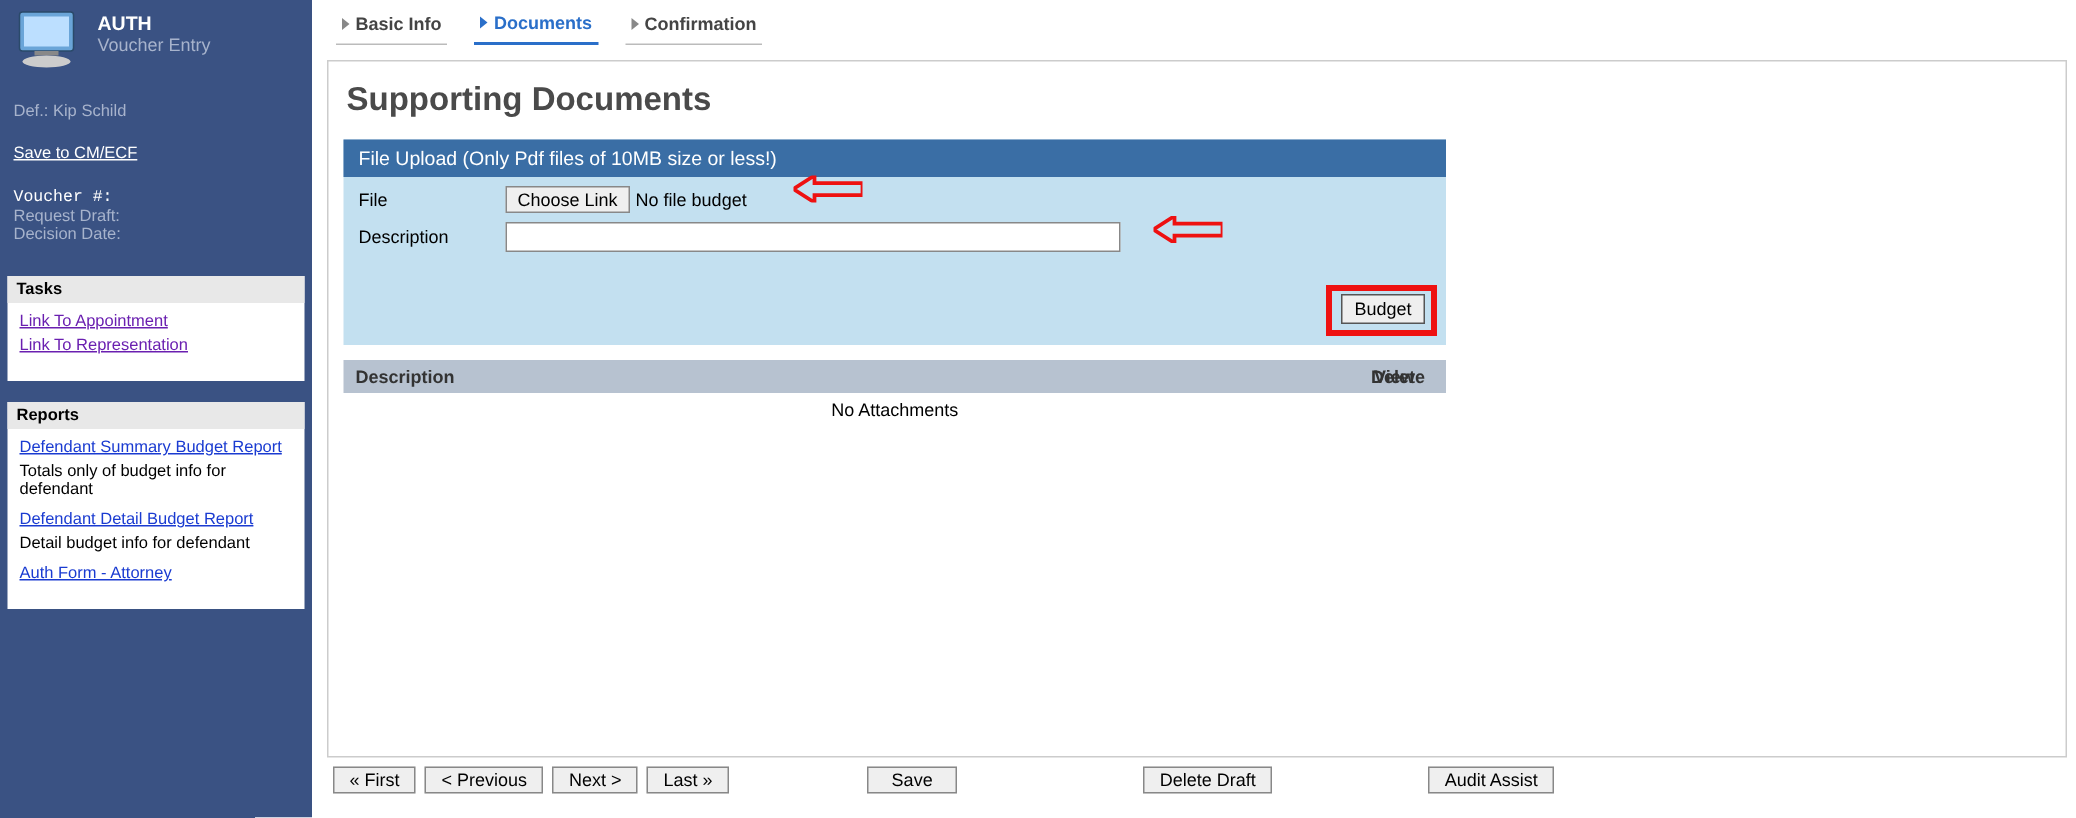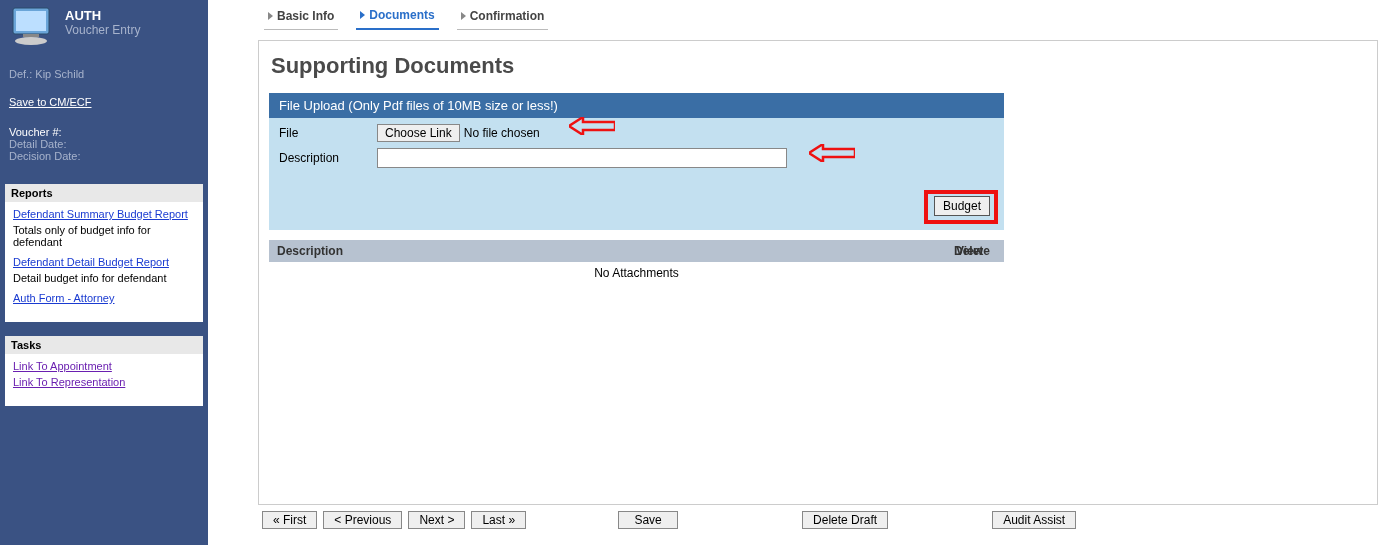"Basic Info" .main { margin-left: 40px -> none }
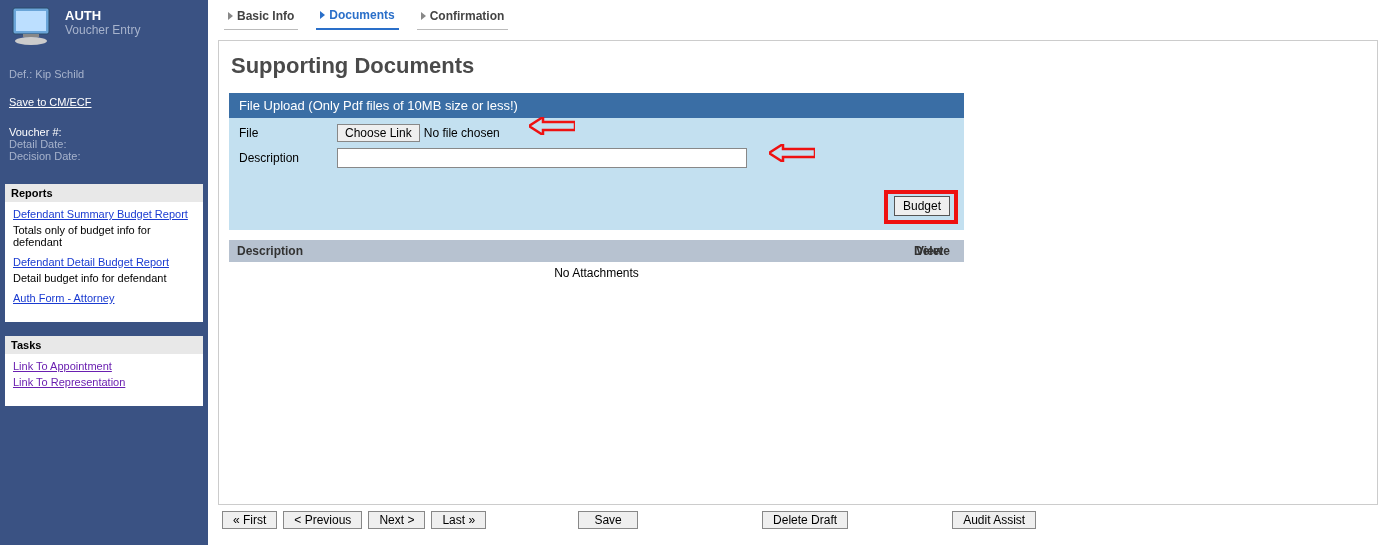"Voucher #:" .voucher-block .voucher-hdr { font-family: none -> Liberation Mono, monospace }
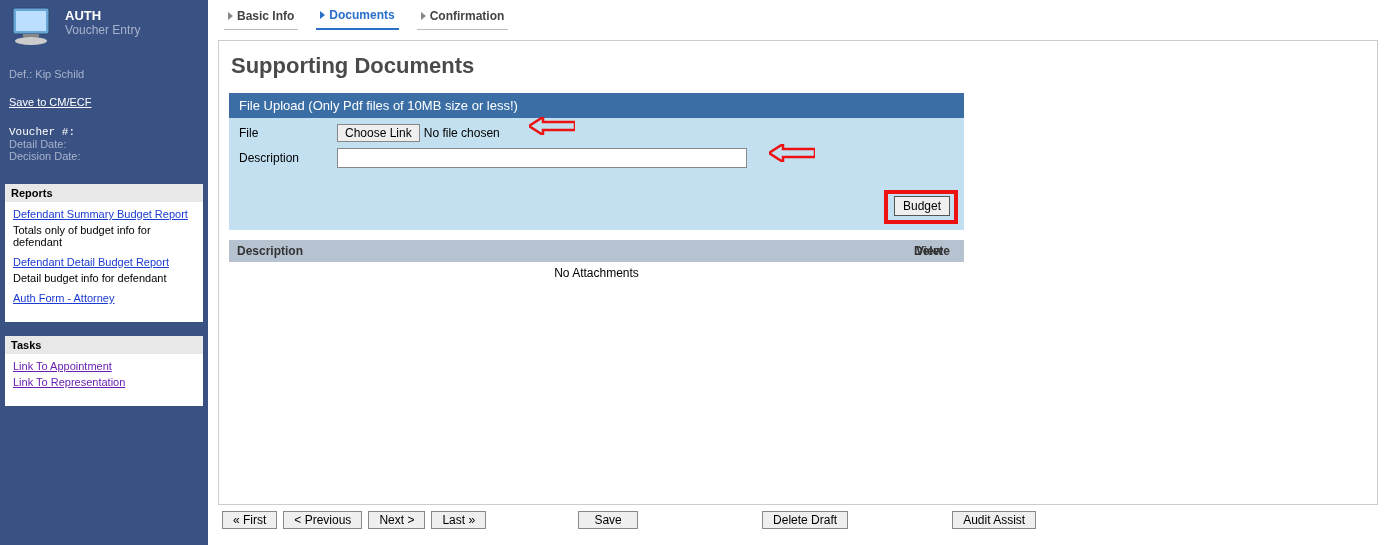"No file chosen" span.file-status { text: chosen -> budget }
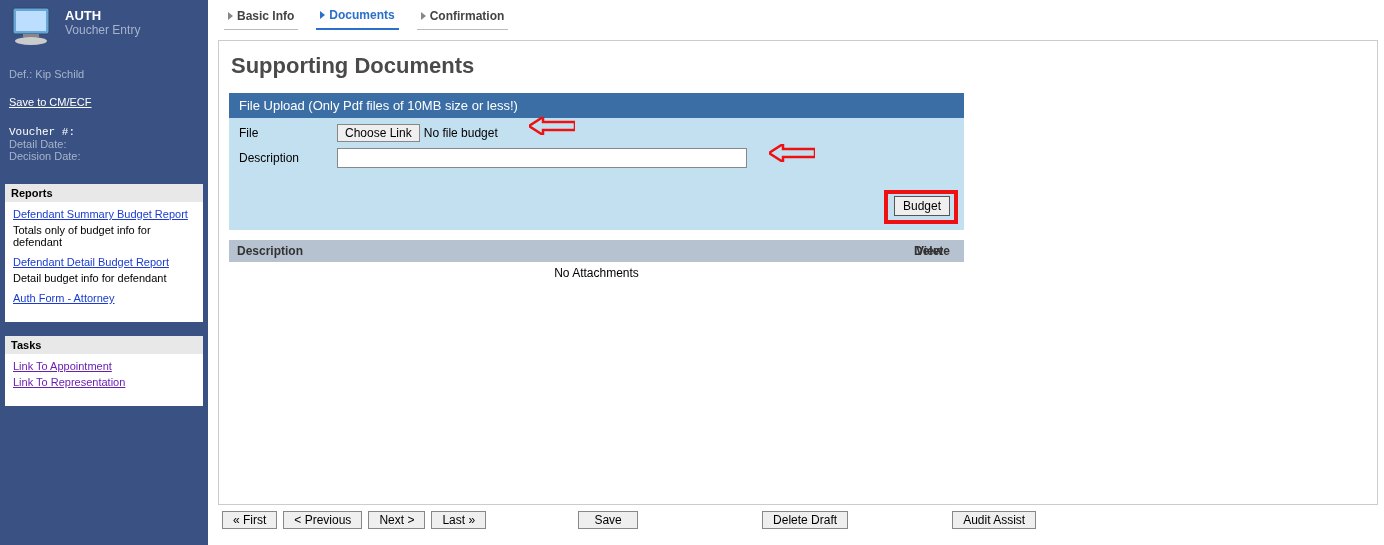"Detail Date:" div { text: Detail Date -> Request Draft }
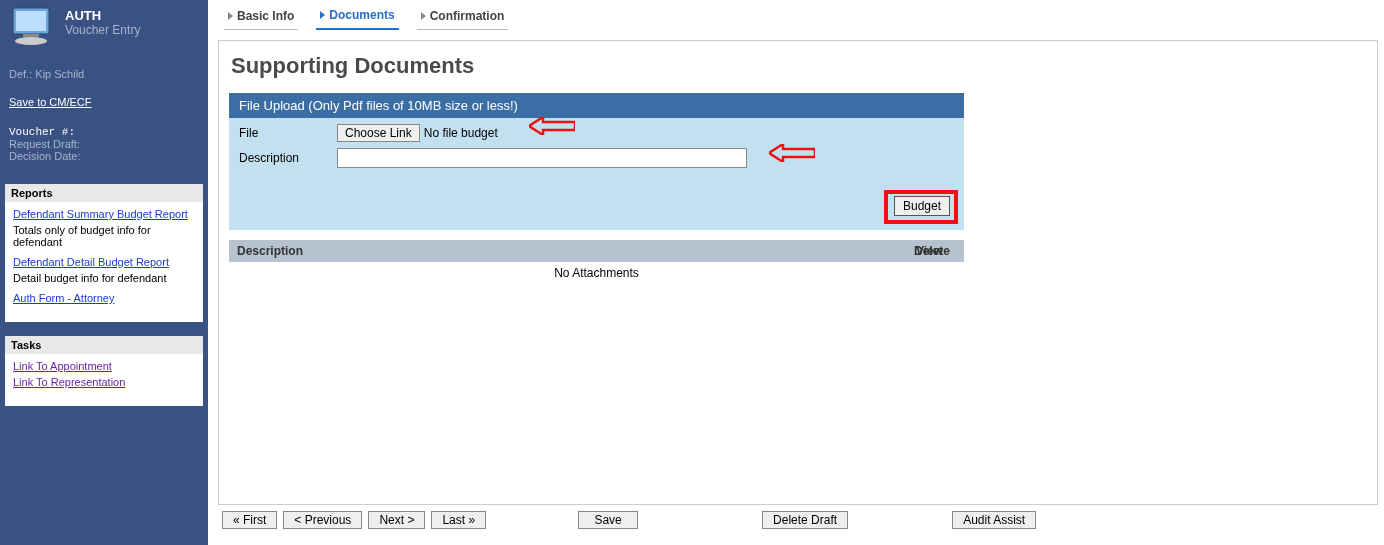"Reports" div.panel { order: before "Tasks" -> after "Tasks" }
